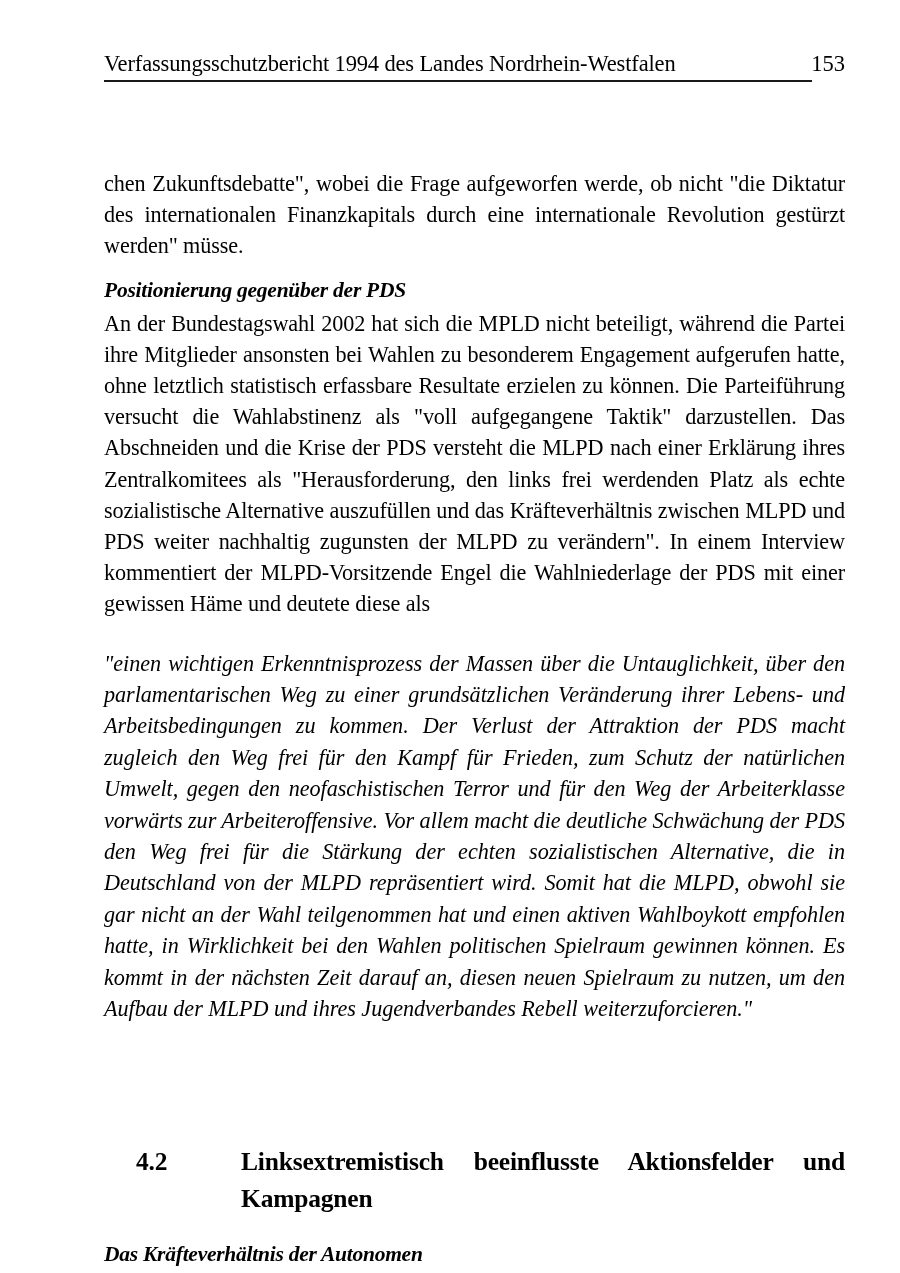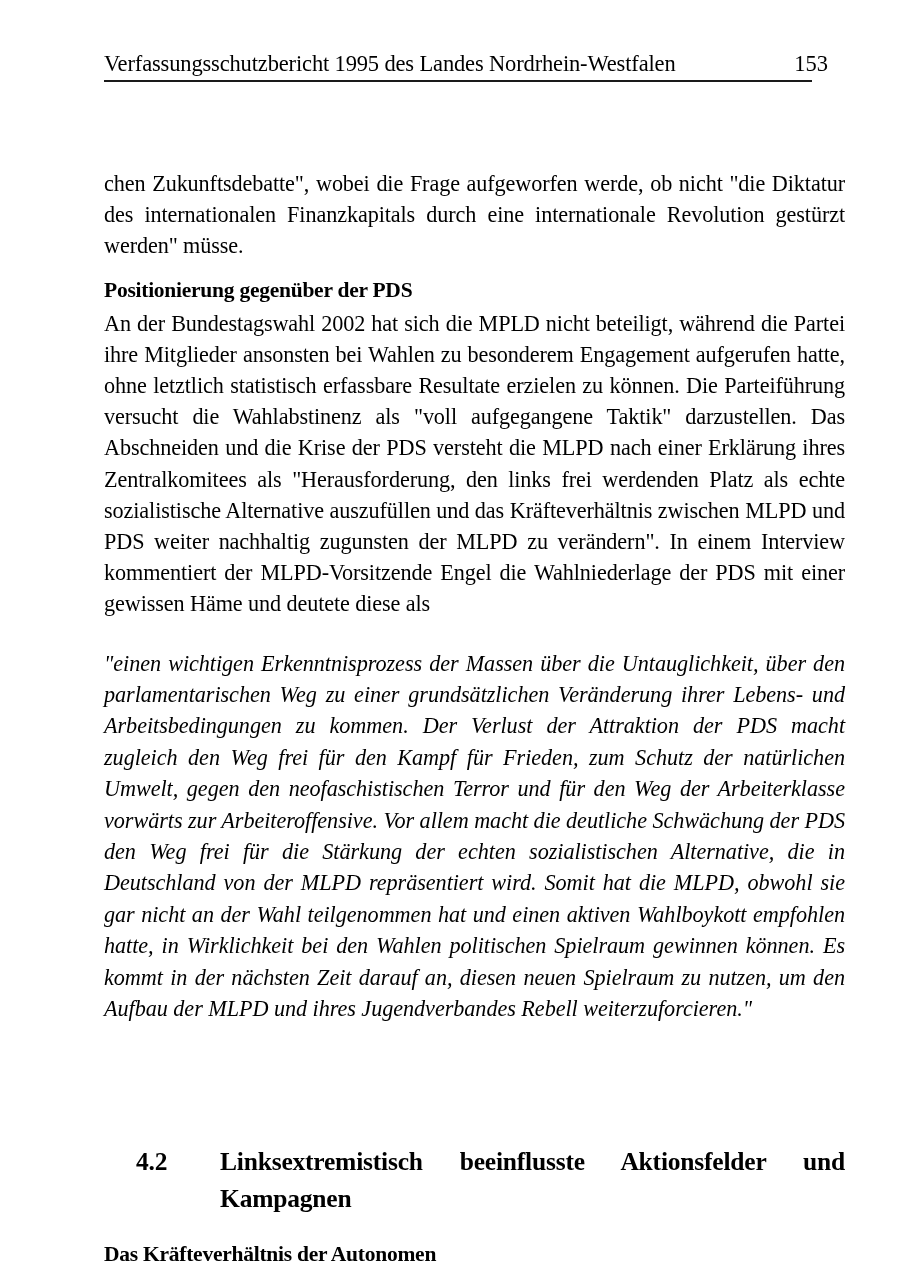"Verfassungsschutzbericht 1995 des Landes" div.hdr-title { text: 1995 -> 1994 }
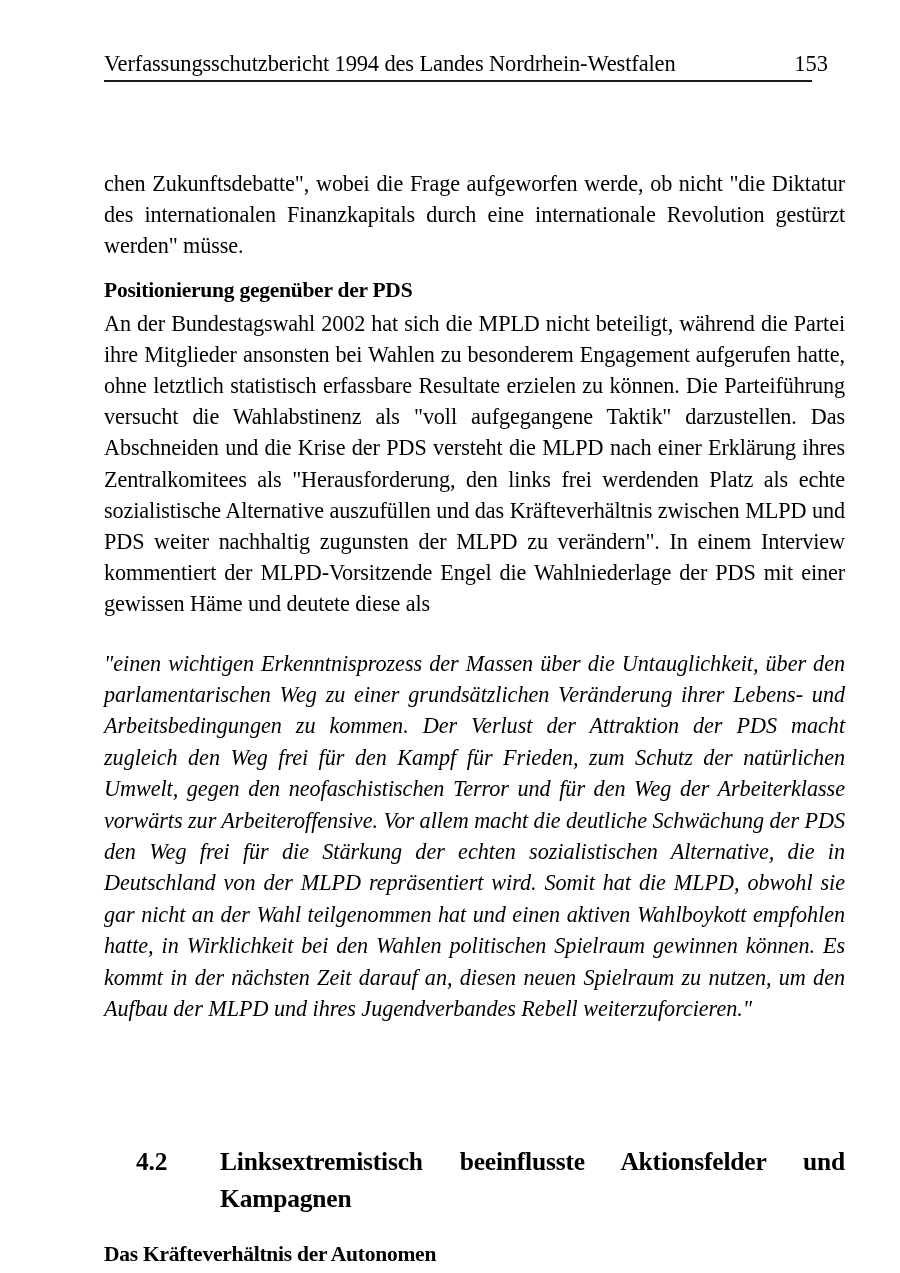"153" .running-header .hdr-pageno { right: 17px -> 0px }
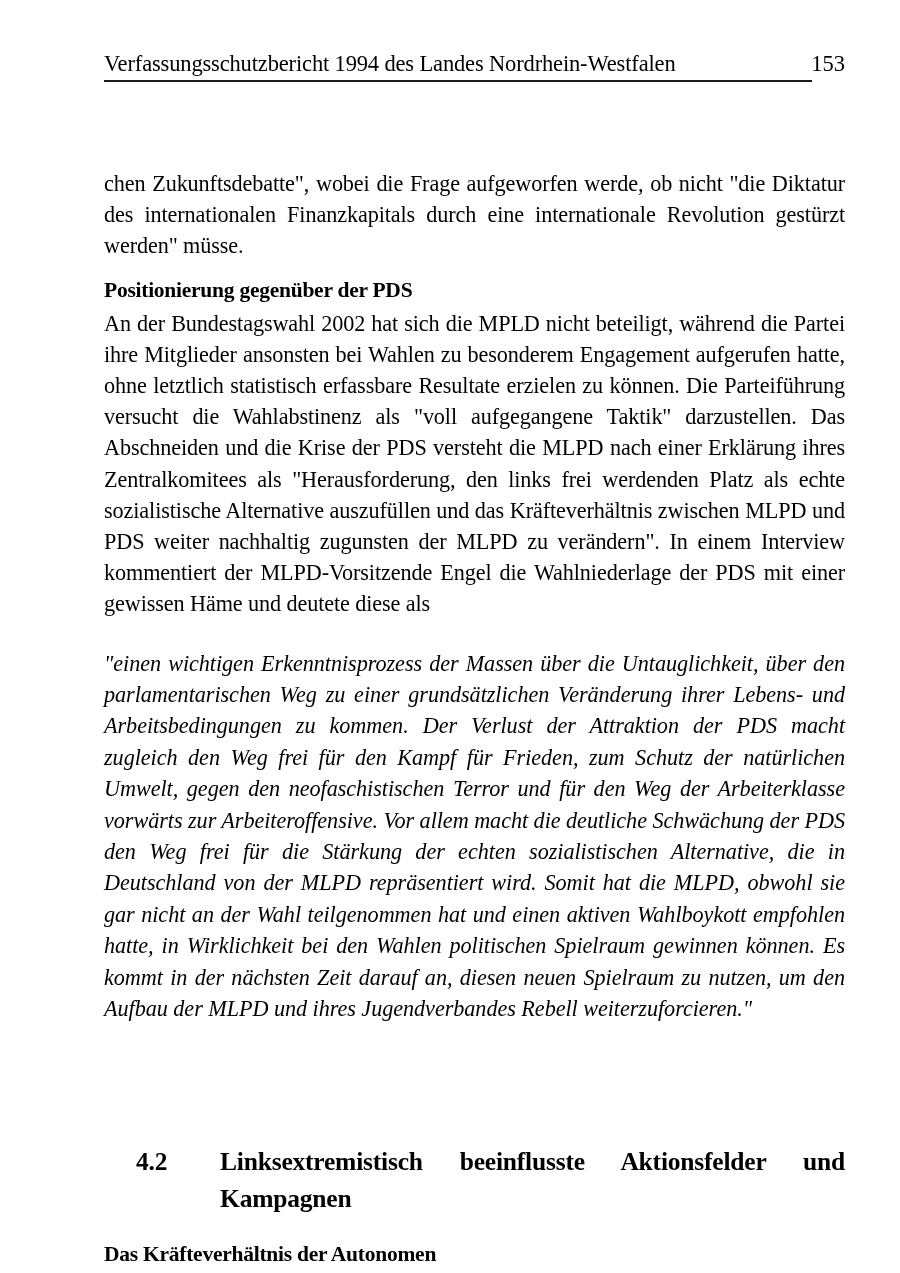"Positionierung gegenüber der PDS" h3.subhead { font-style: none -> italic }
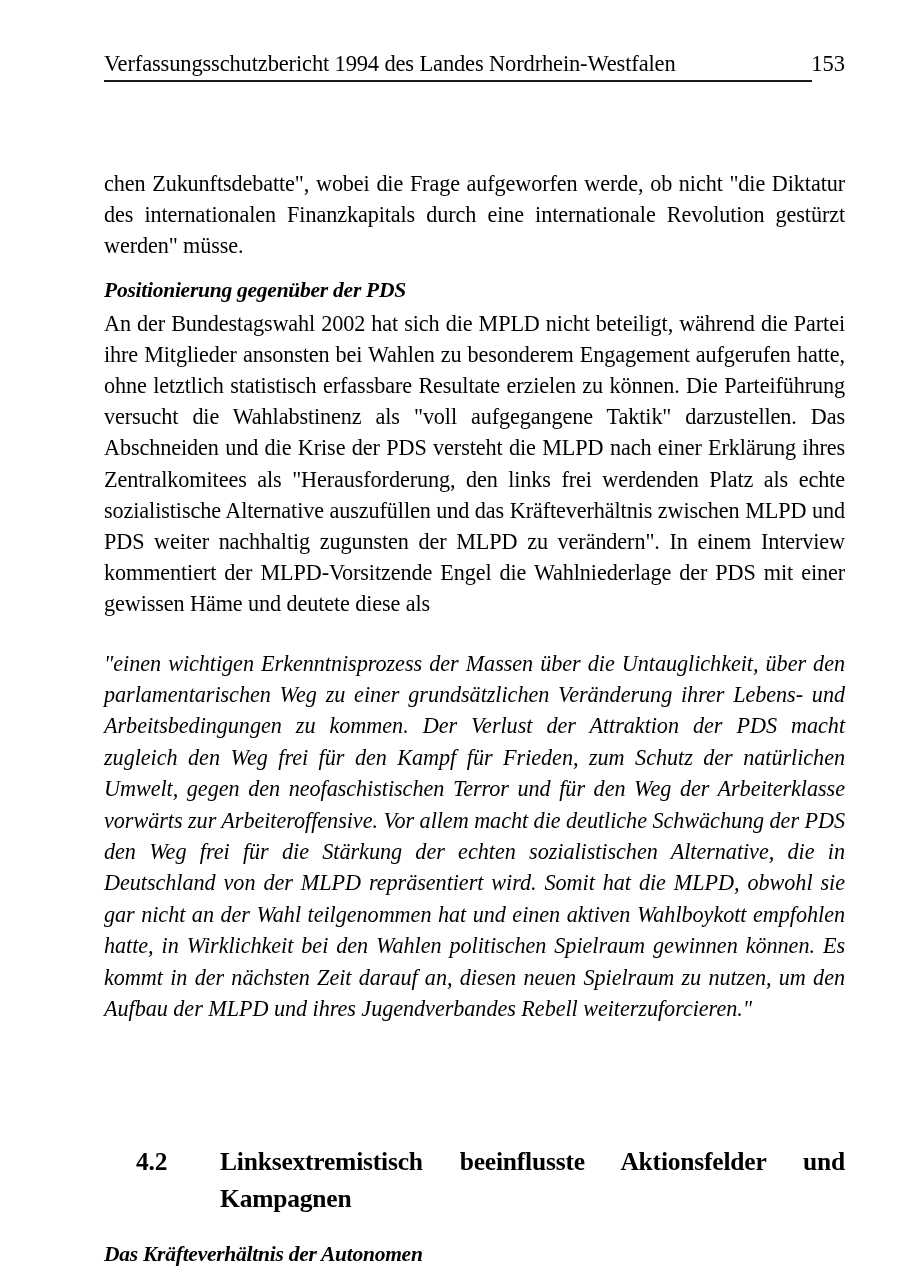"Linksextremistisch beeinflusste" .section-heading .sec-title { margin-left: none -> 21px }
